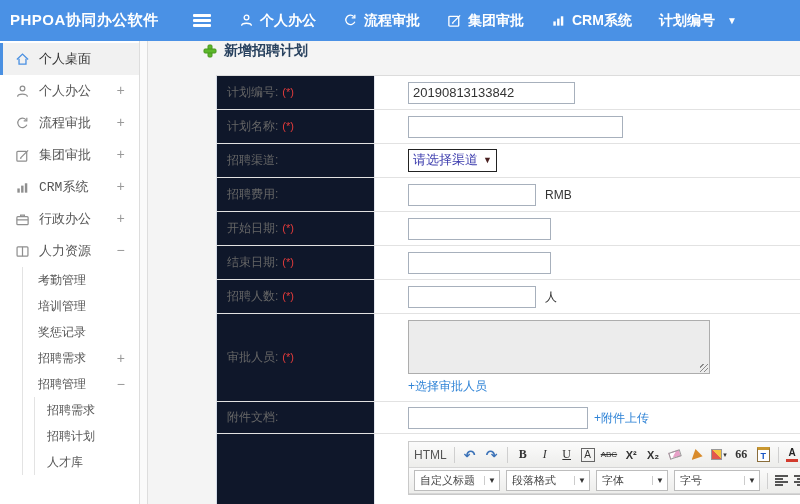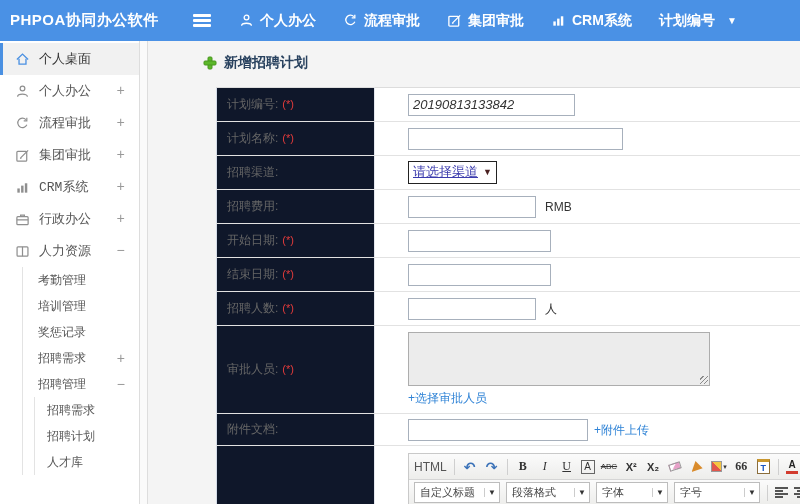"新增招聘计划" .content { padding-top: 12px -> none }
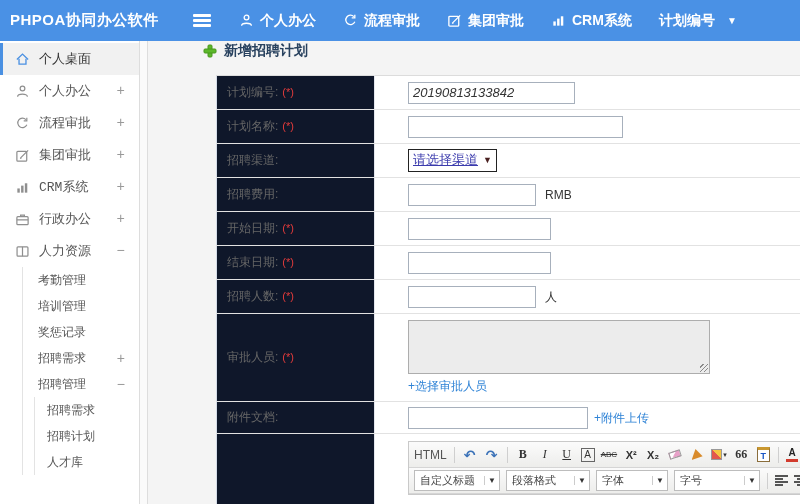"20190813133842" input.inp { font-style: italic -> none }
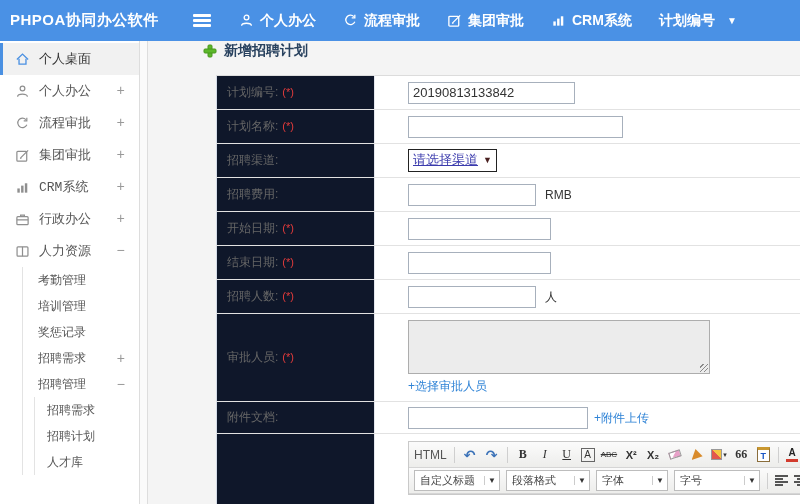"请选择渠道" .chan .txt { text-decoration: underline -> none }
